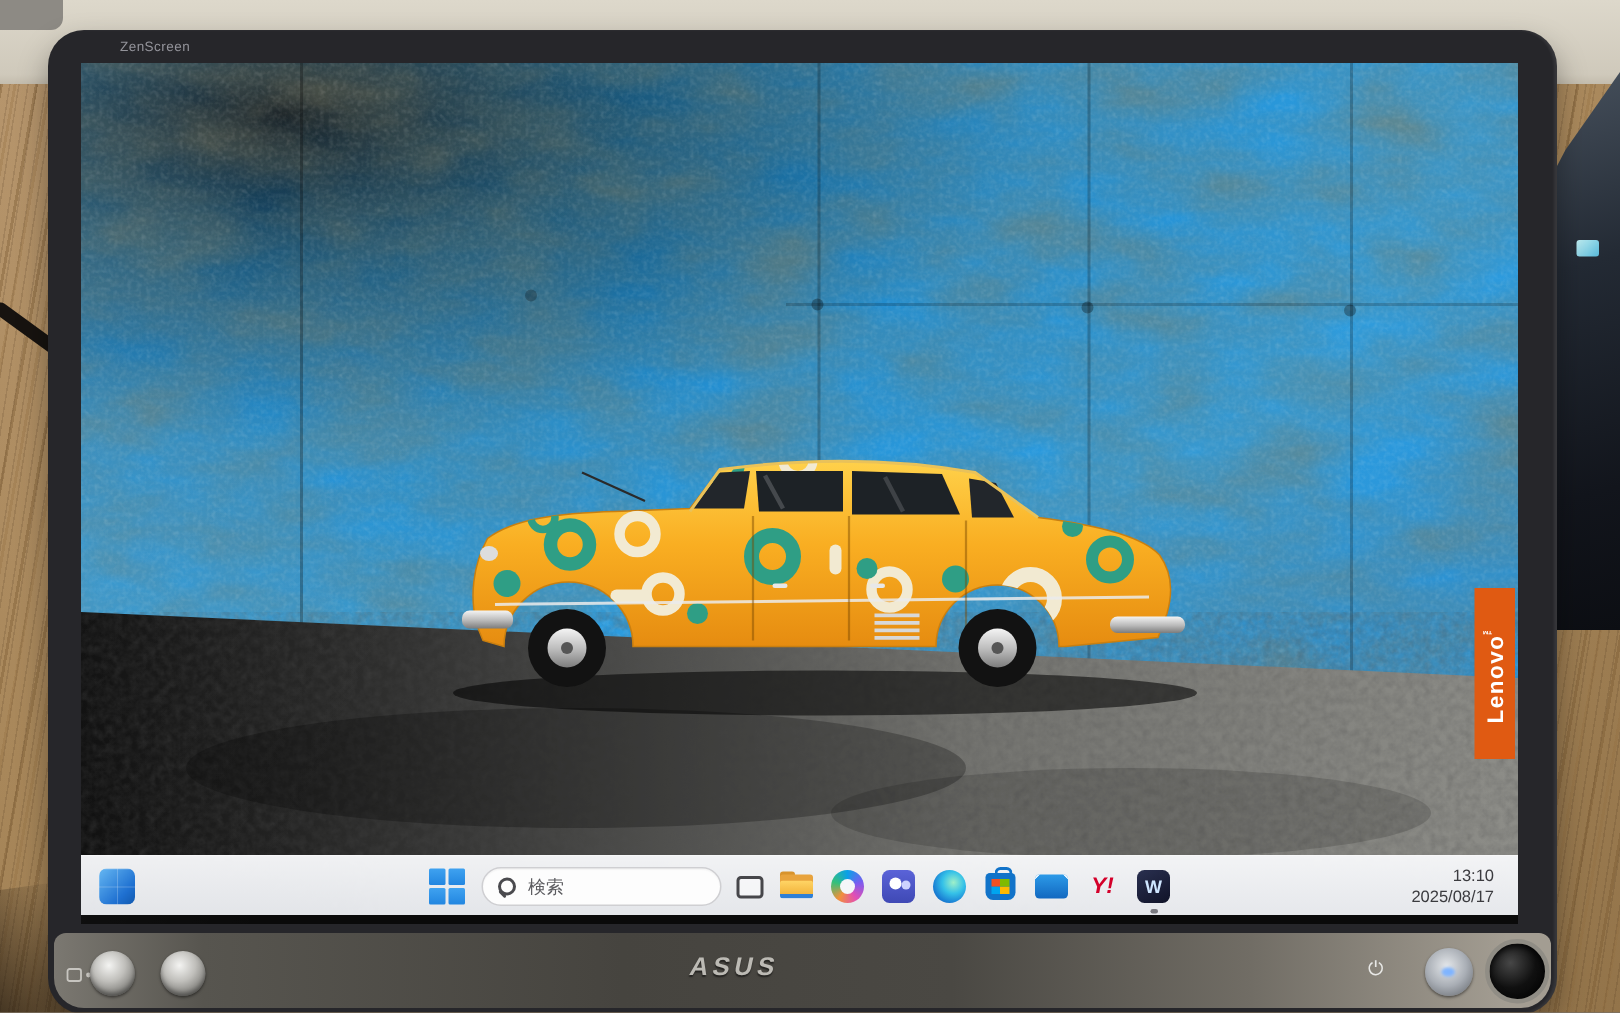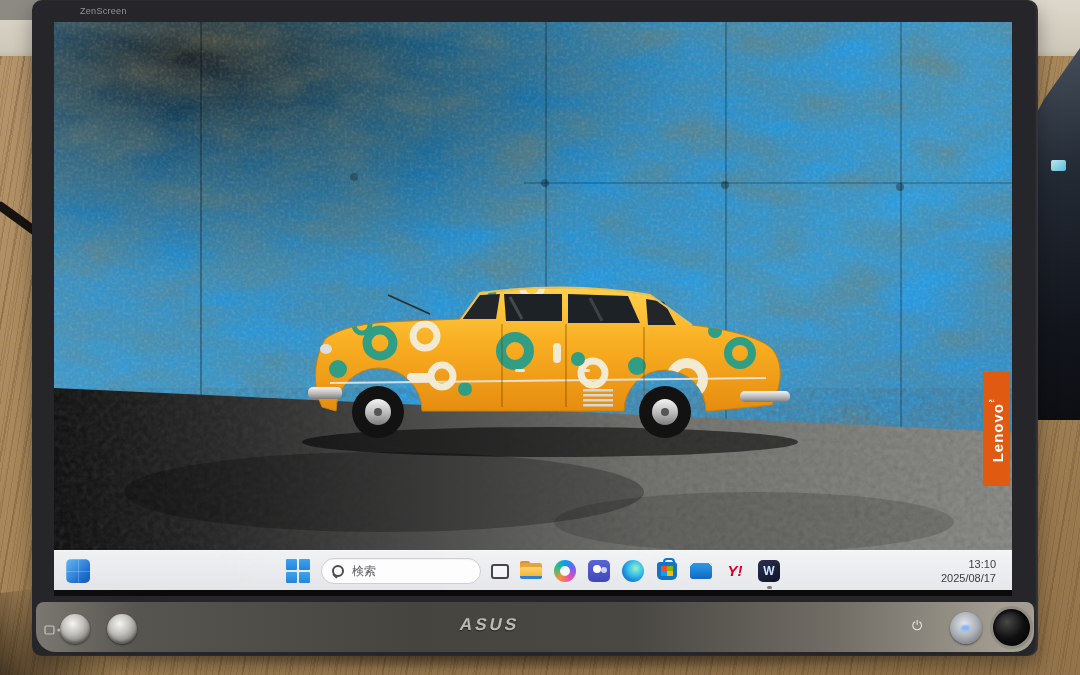"ZenScreen" .monitor { border-radius: 10px -> 24px; top: 0 -> 20px }
